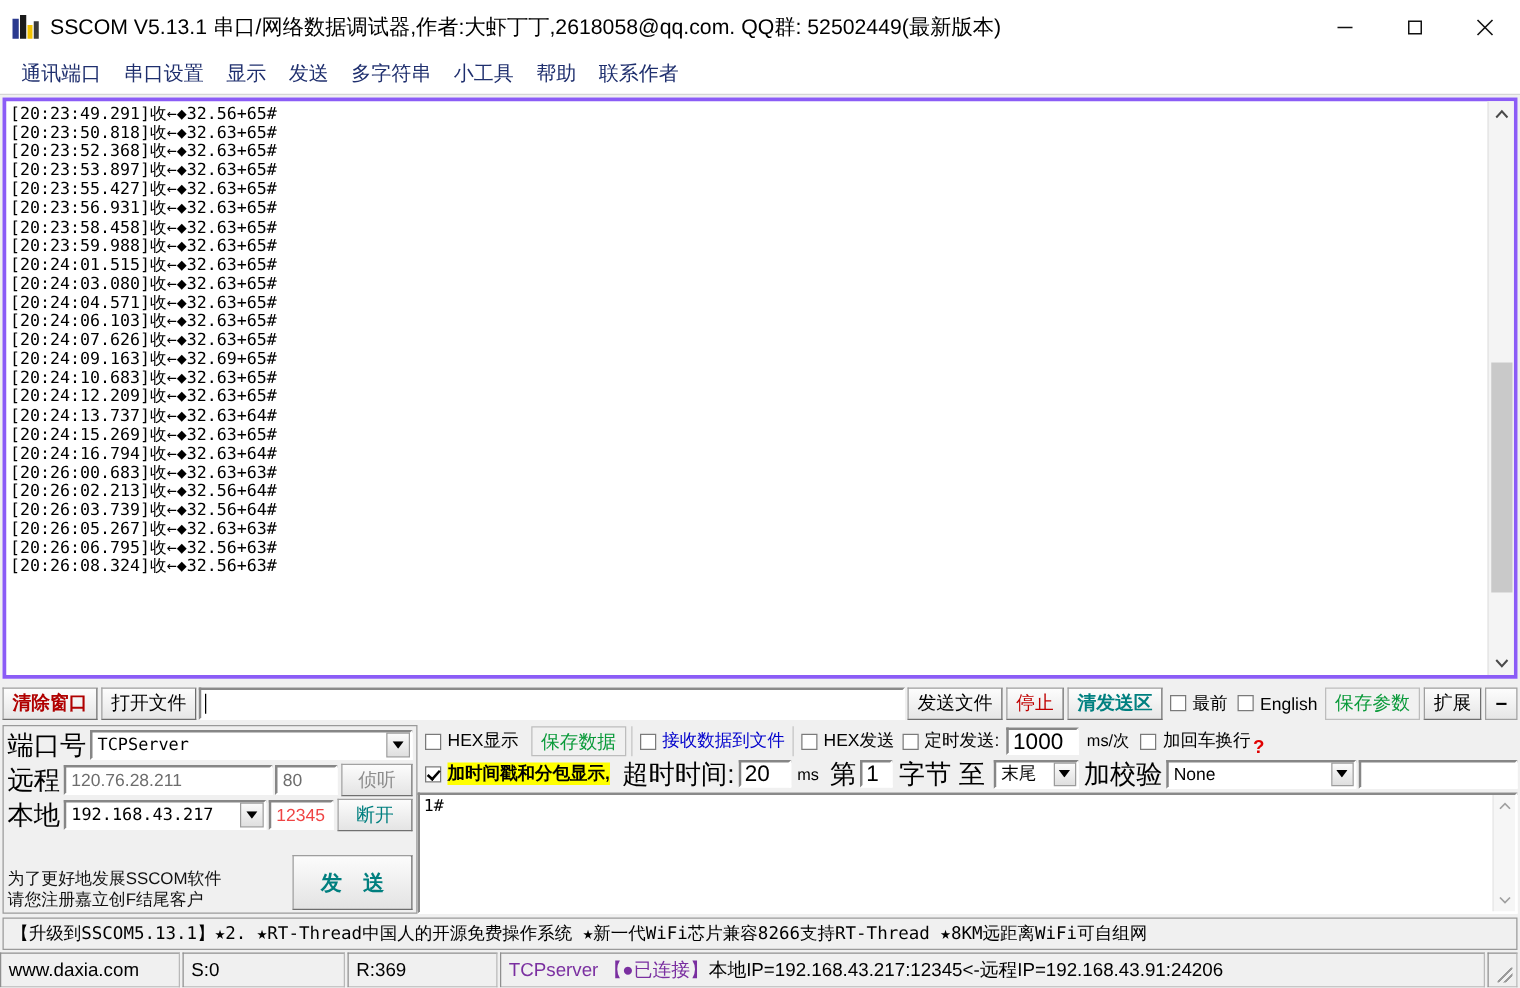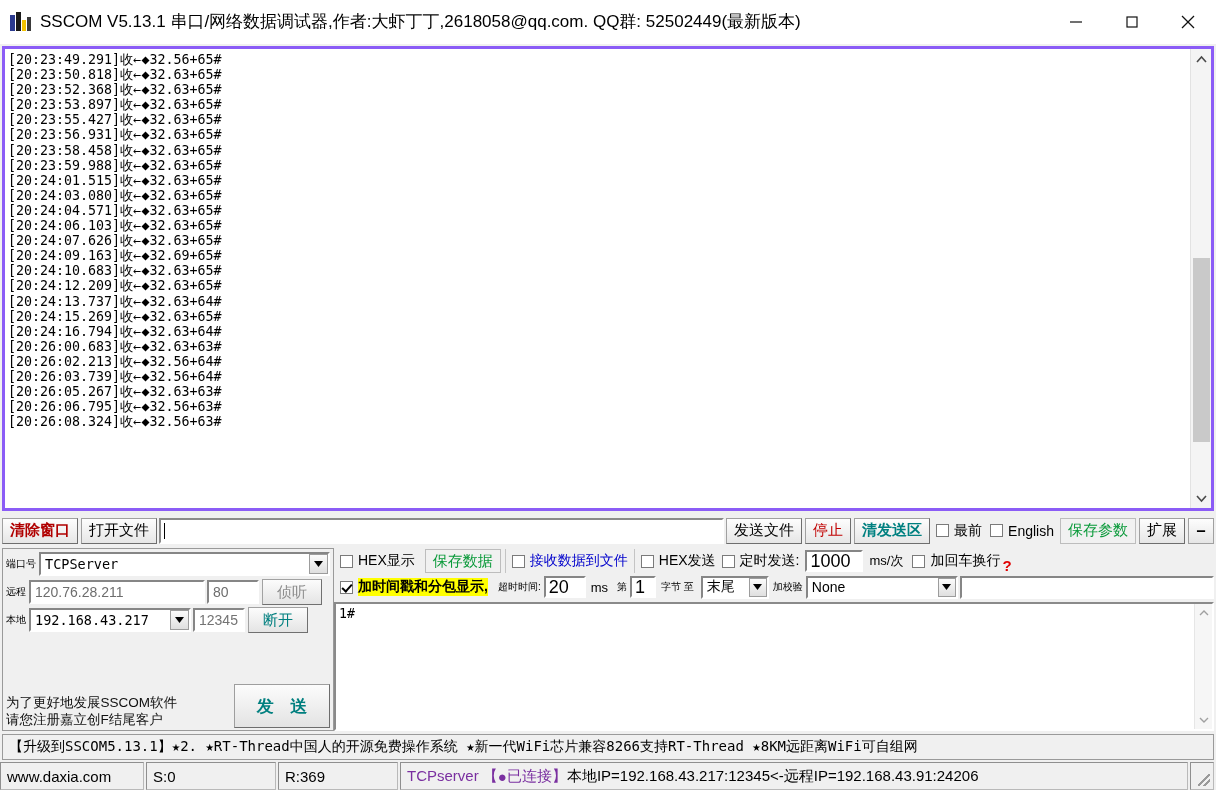"通讯端口" div.menubar { html: none -> <div> <div>通讯端口</div> <div>串口设置</div> <div>显示</div> <div>发送</div> <div>多字符串</div> <div>小工具</div> <div>帮助</div> <div>联系作者</div> </div> }
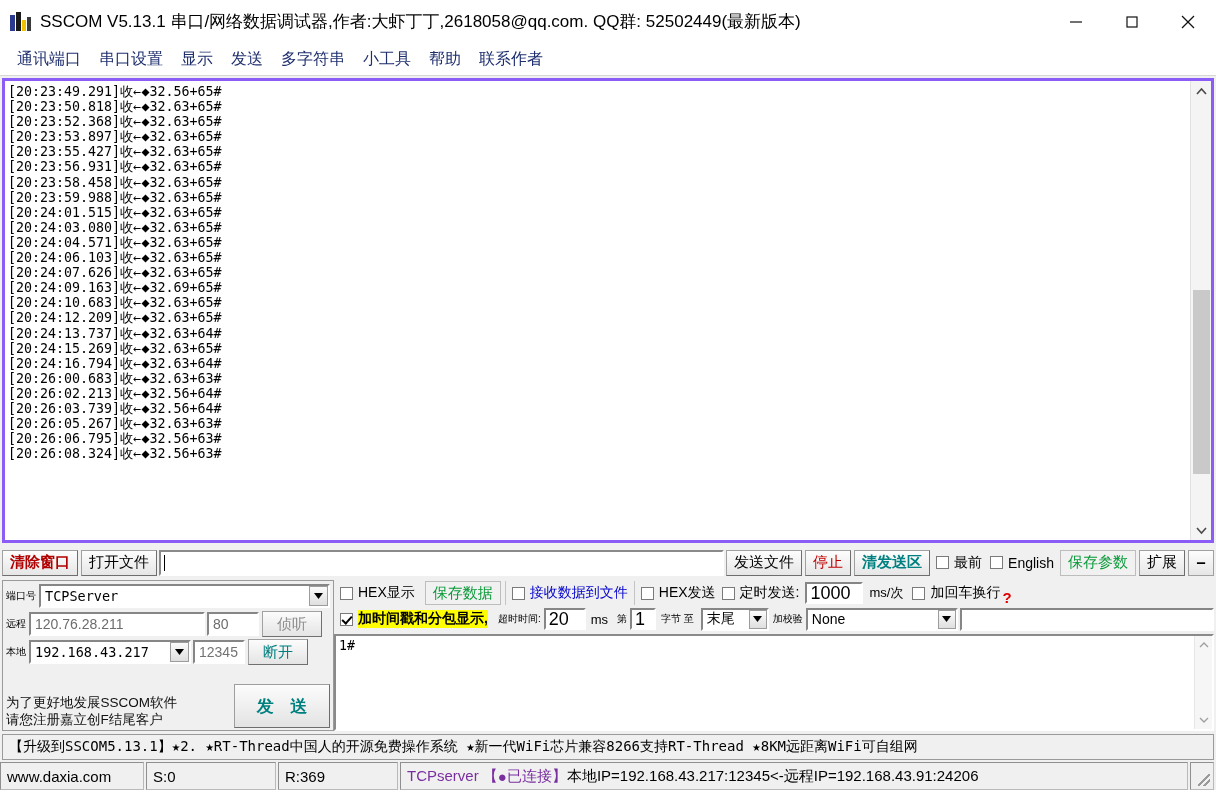"端口号" .lbl { font-size: 10px -> 21px }
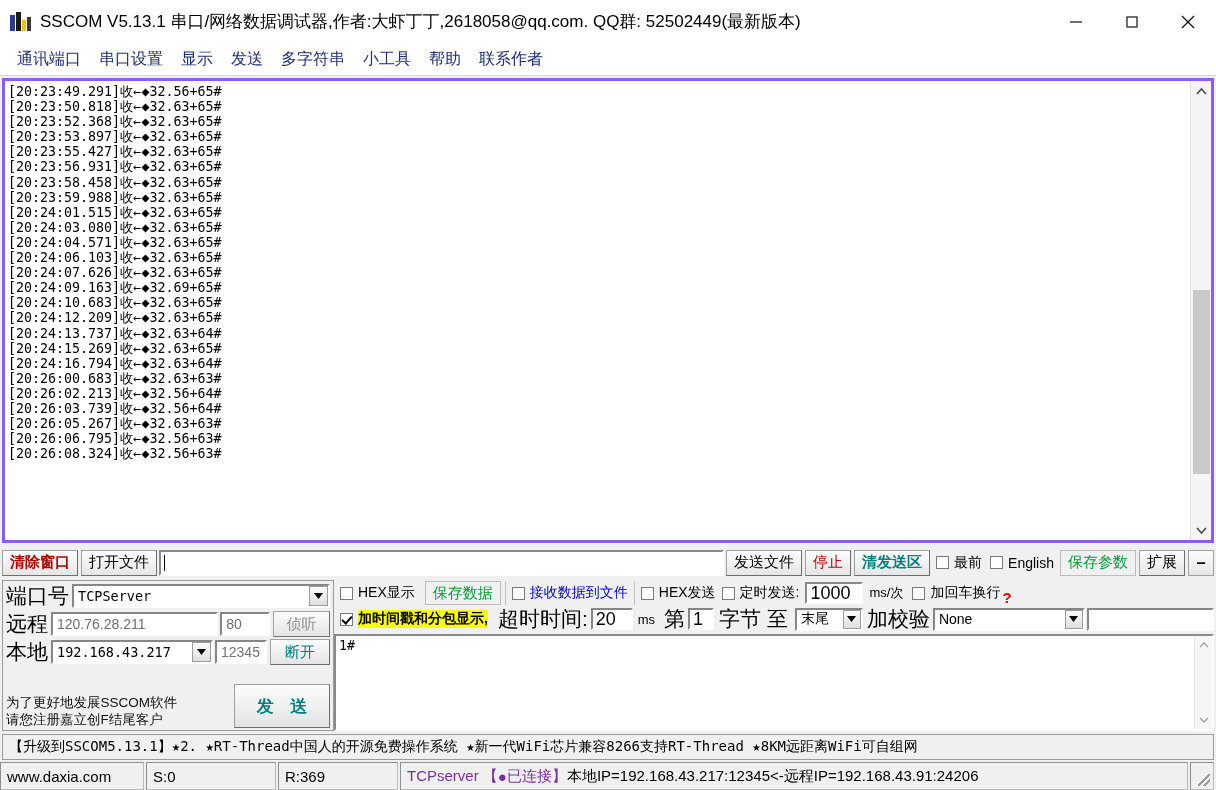"12345" .tbox { color: #737373 -> #ef4444 }
